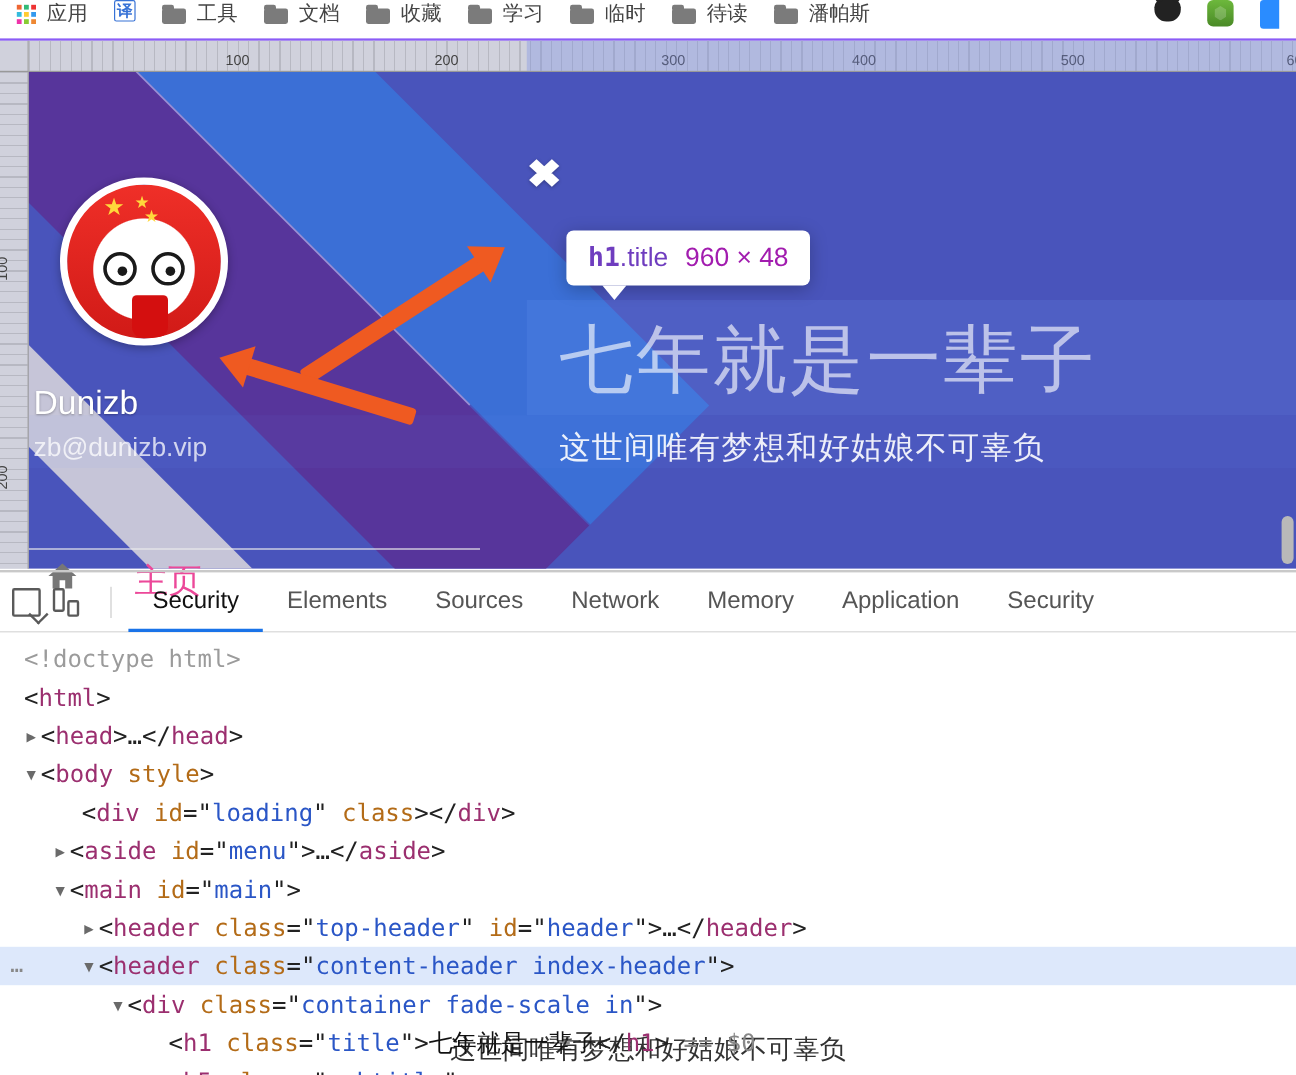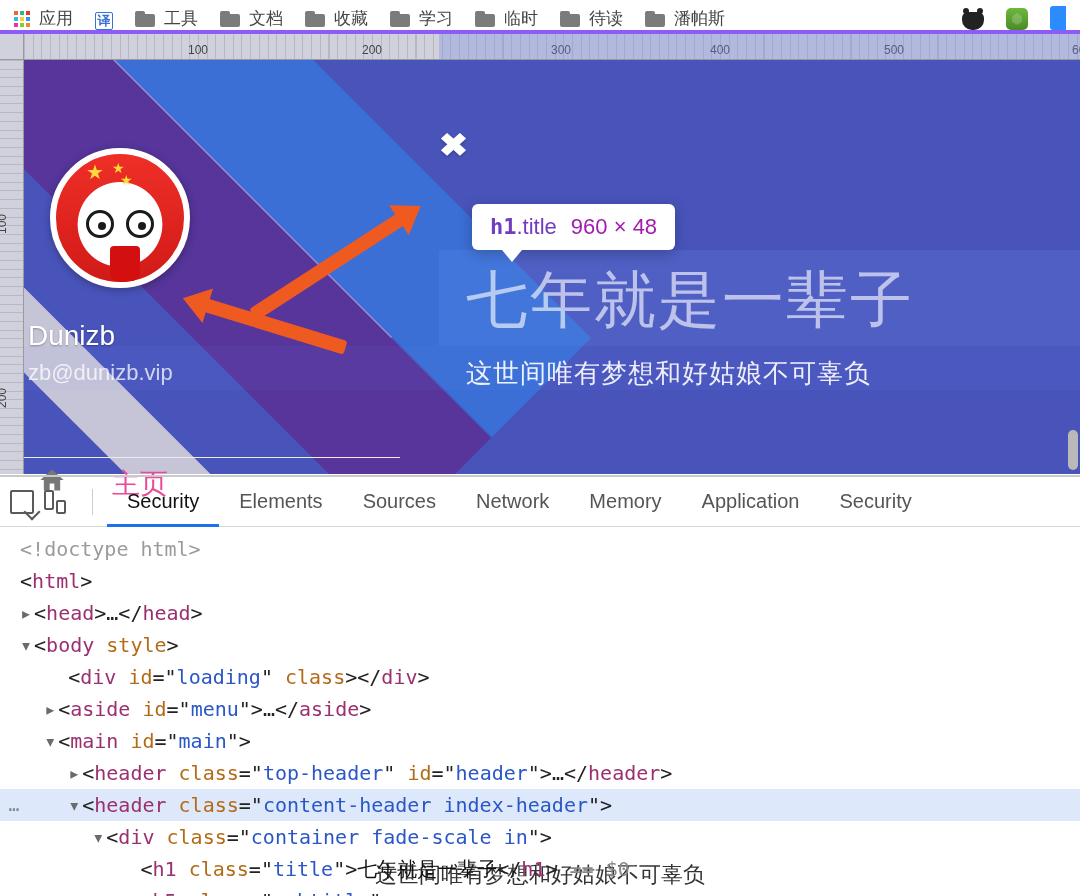"应用" .bm-bar { align-items: flex-end -> flex-start; border-bottom: 4px solid #8b5cf6 -> 2px solid #8b5cf6 }
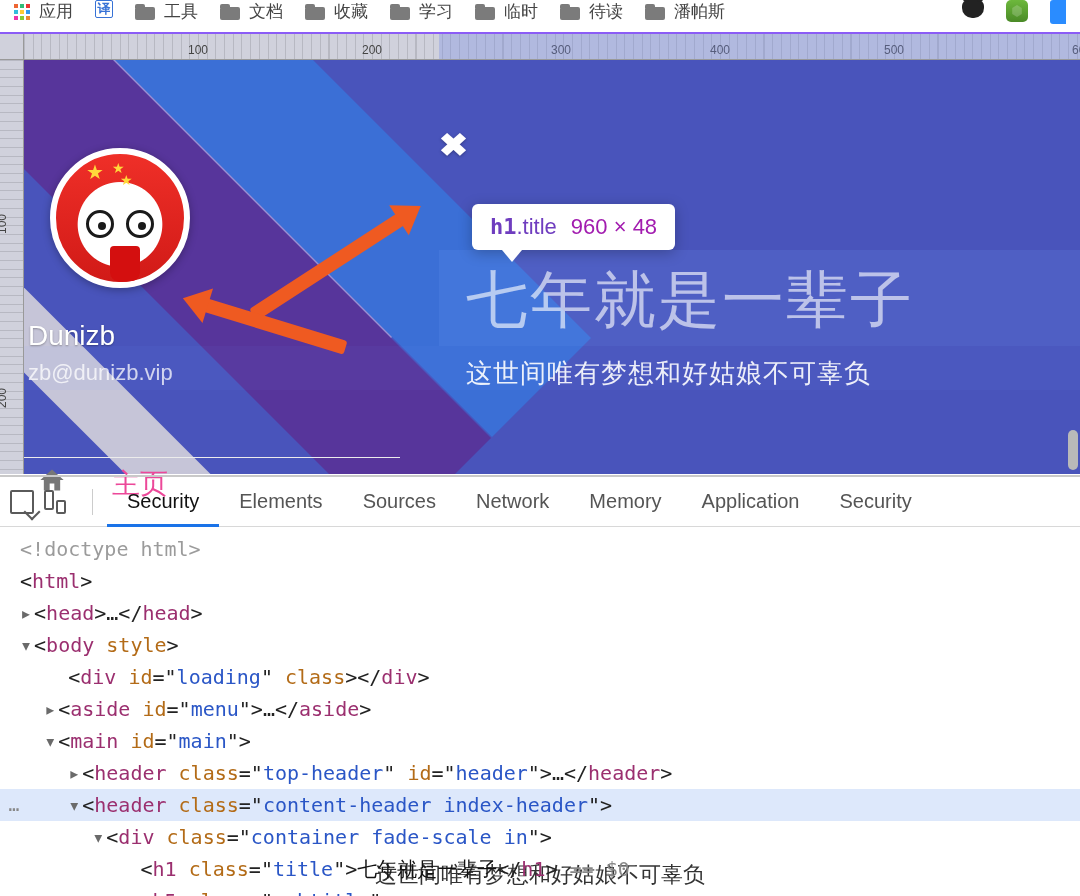"h1.title" .tip { top: 144px -> 132px }
